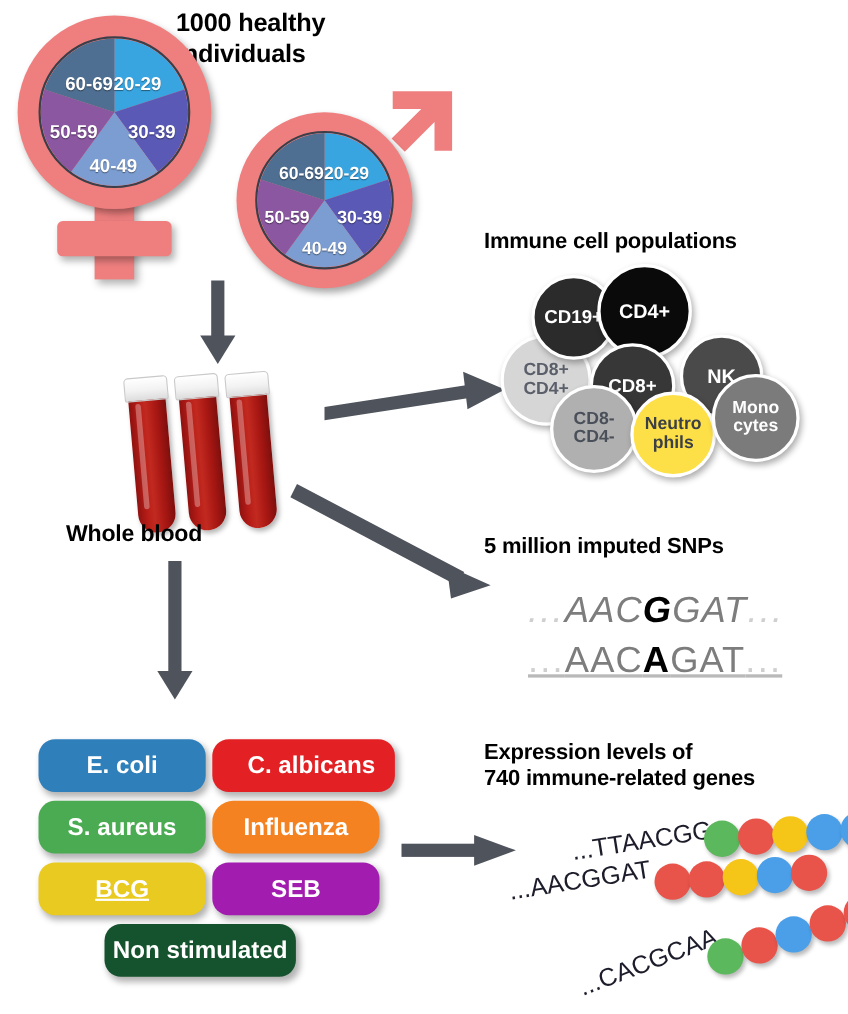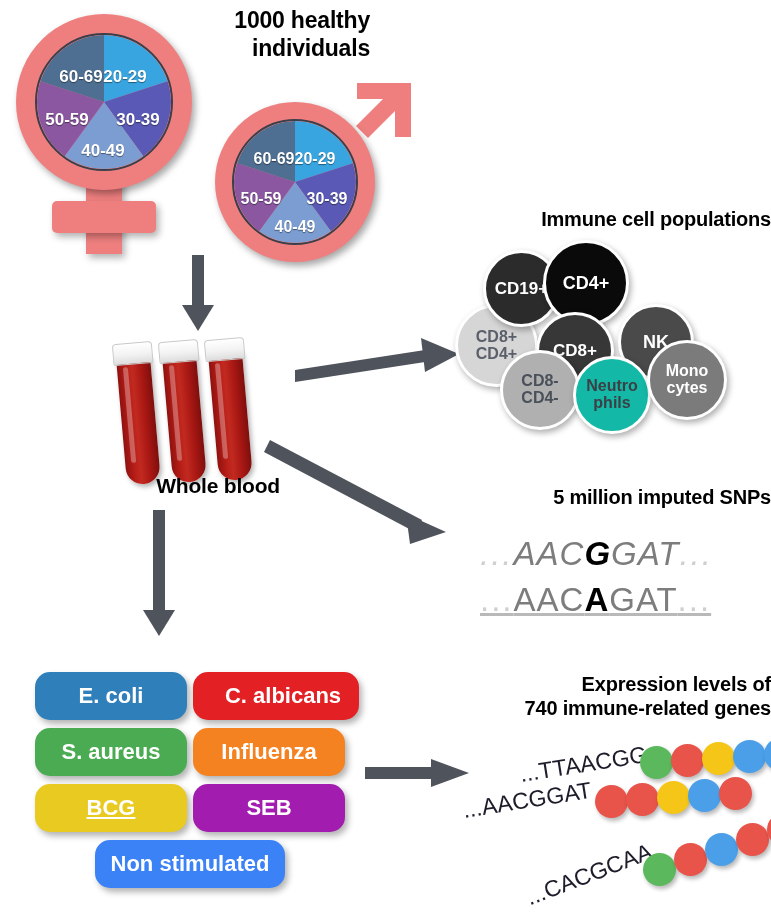"1000 healthy" .heading { text-align: right -> left }
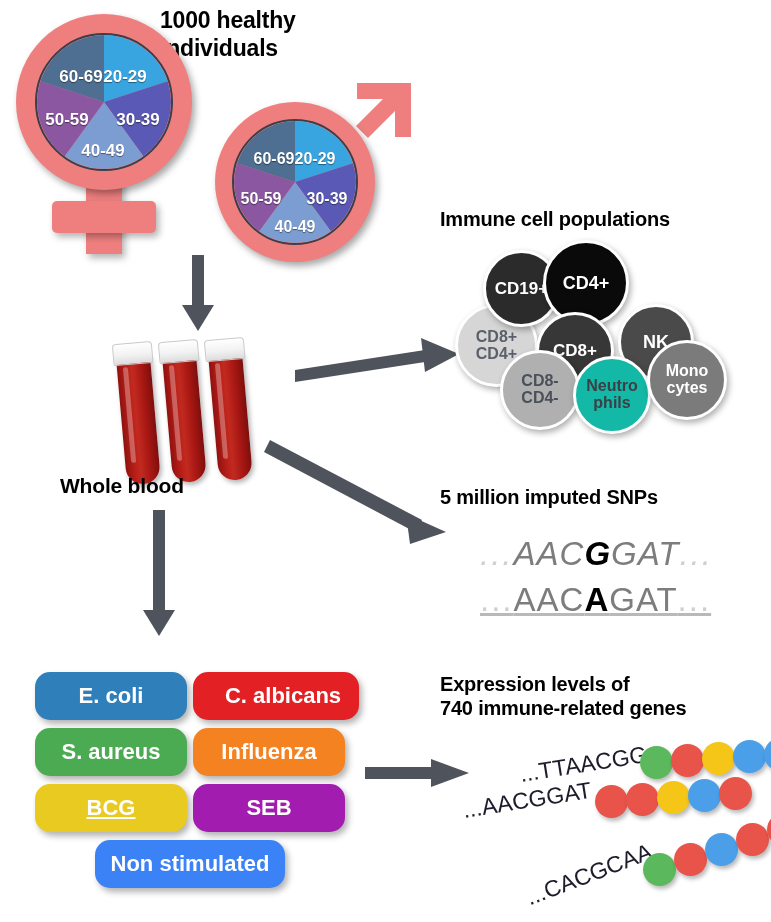"Neutro" div.cell { background: #14b8a6 -> #fde047 }
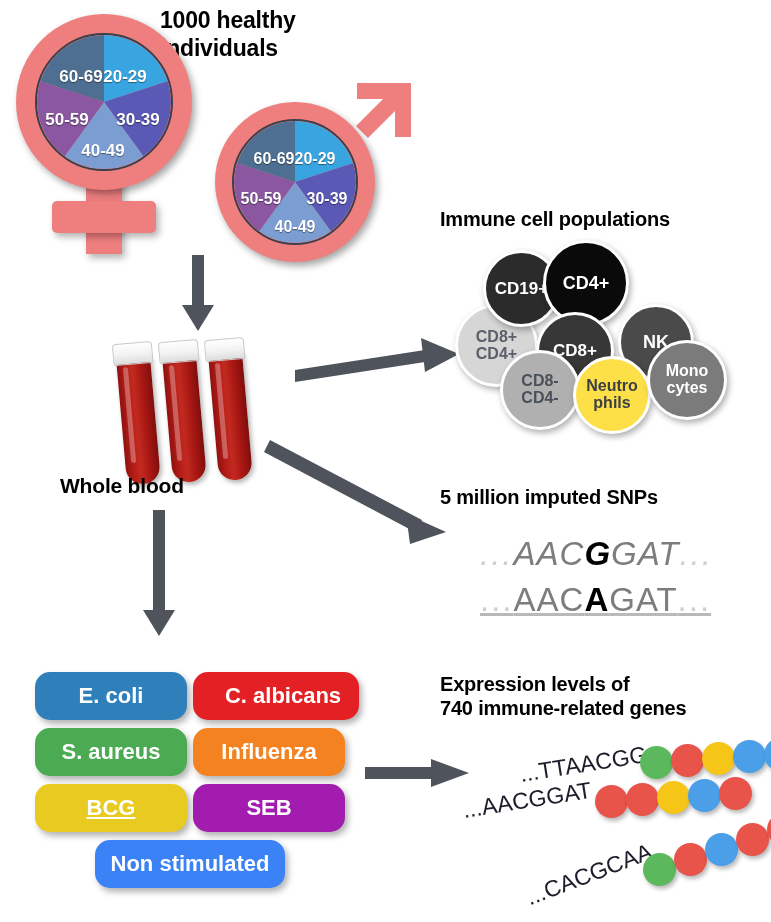"Influenza" div.stim { border-radius: none -> 19px }
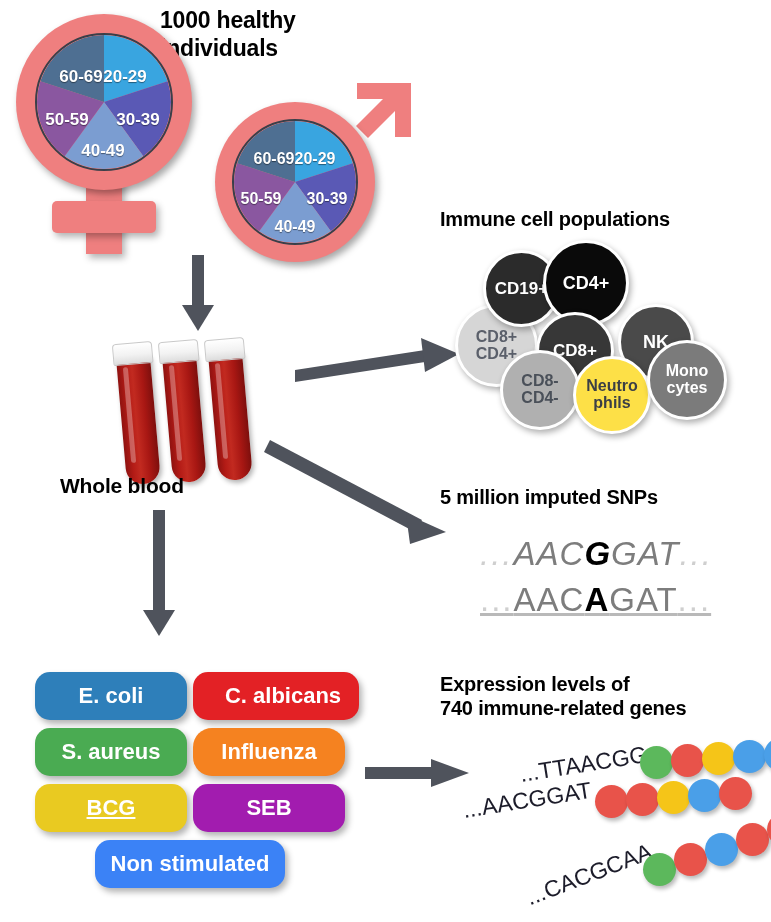"Non stimulated" div.stim { background: #3b82f6 -> #14532d; width: 190px -> 174px }
